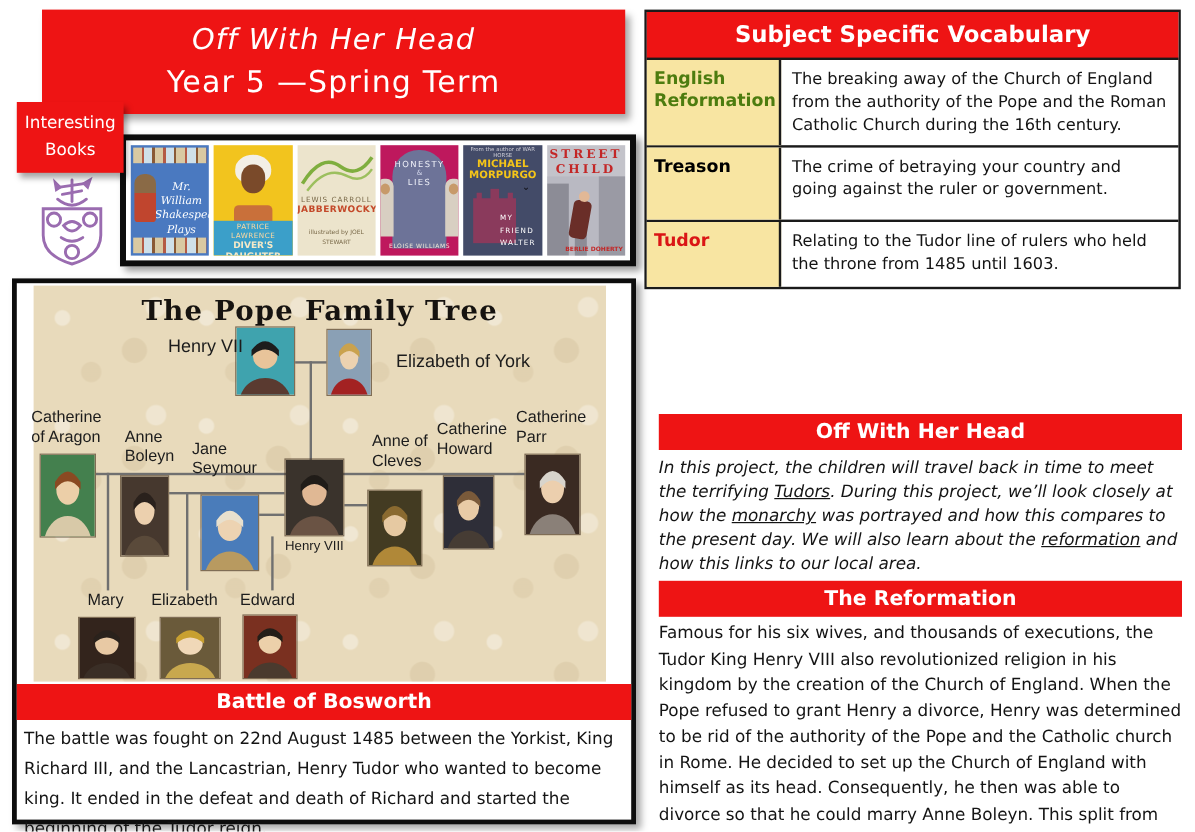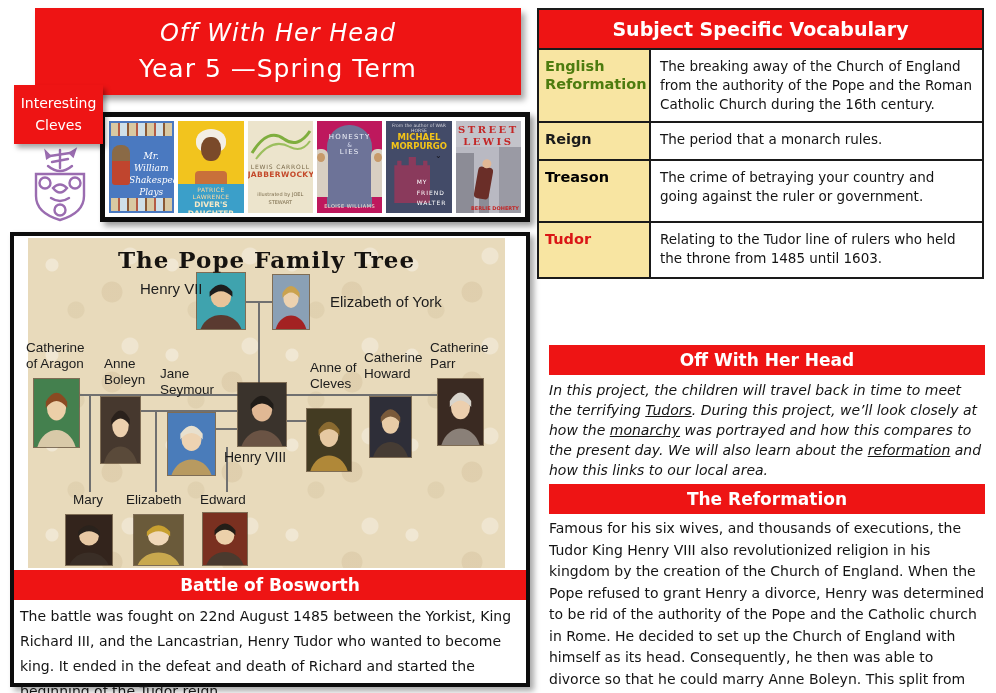"Interesting Cleves" span { text: Cleves -> Books }
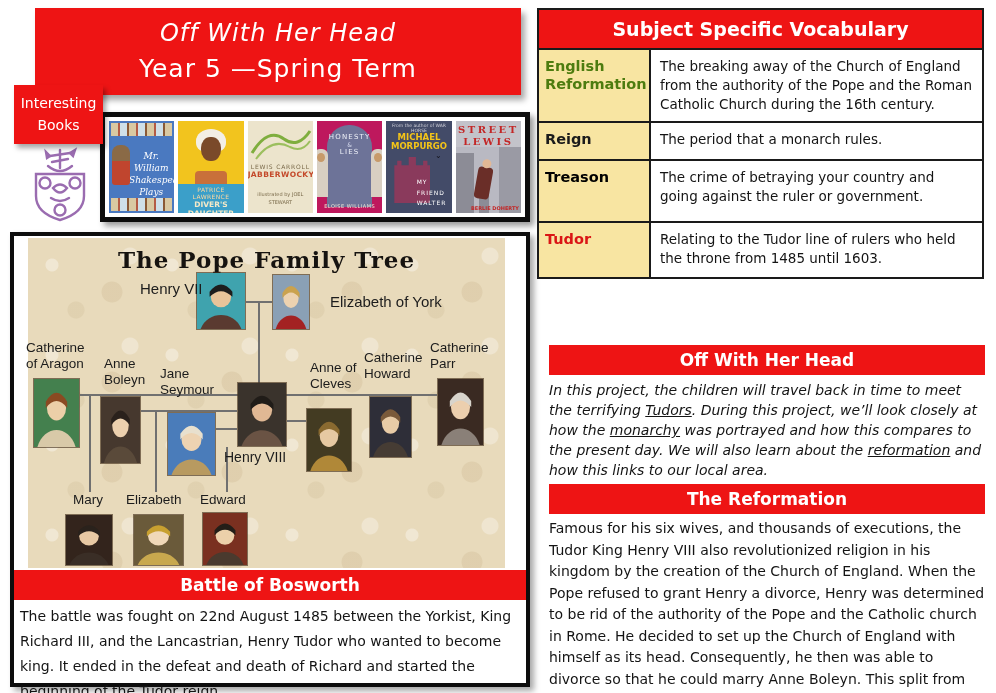"LEWIS" div.bk6-t2 { text: LEWIS -> CHILD }
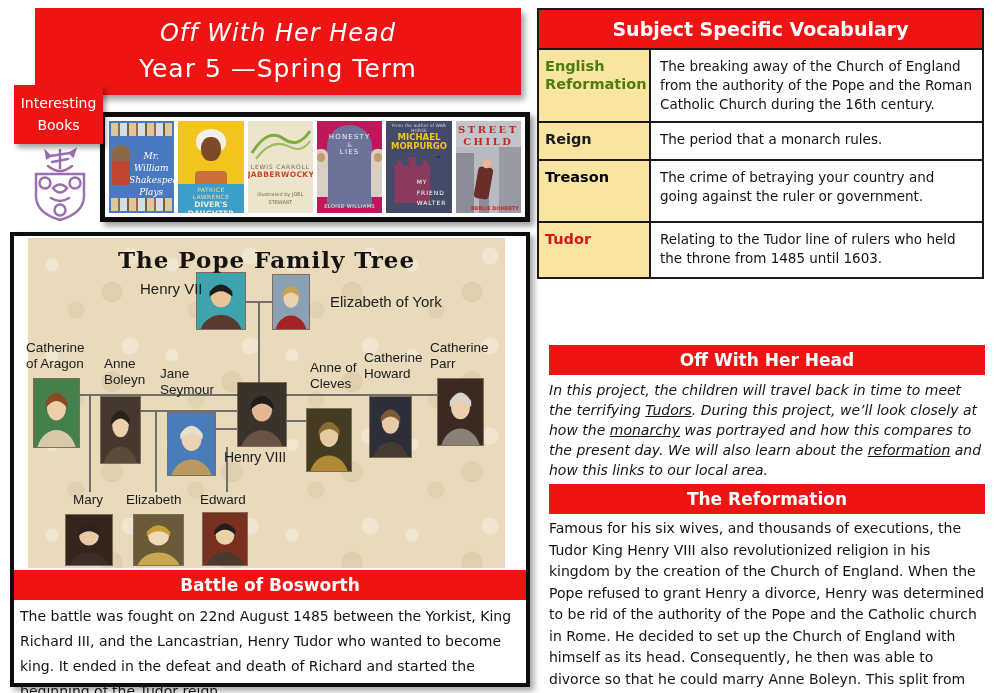"Reign" div.vrow { html: <div> <div>Reign</div> <div>The period that a monarch rules.</div> </div> -> none }
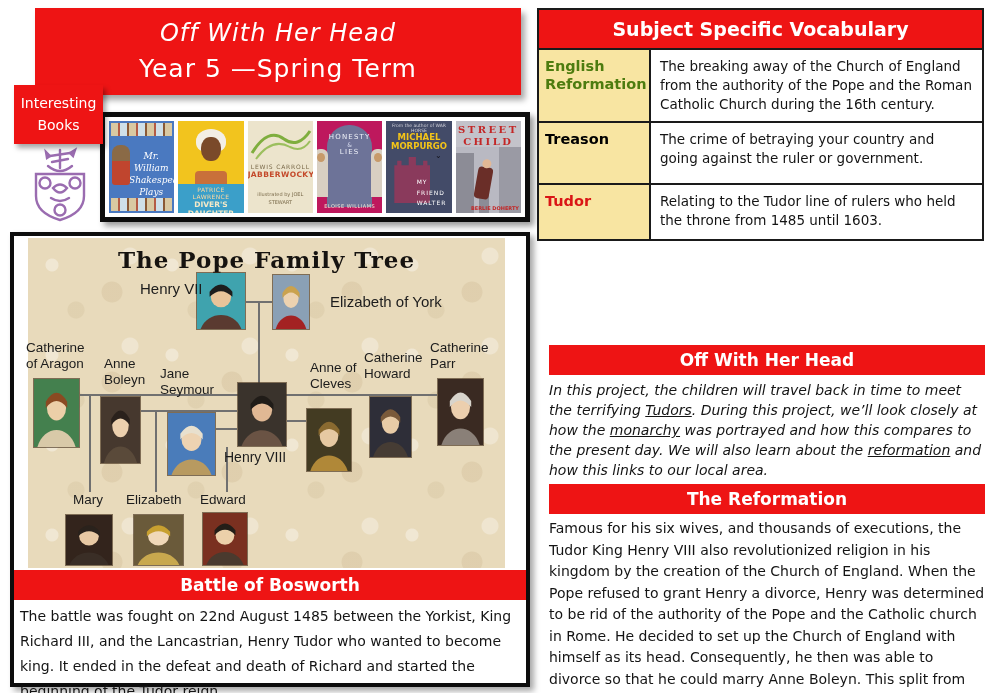"Henry VIII" div.t-label { font-size: 14px -> 11px; text-align: none -> center }
